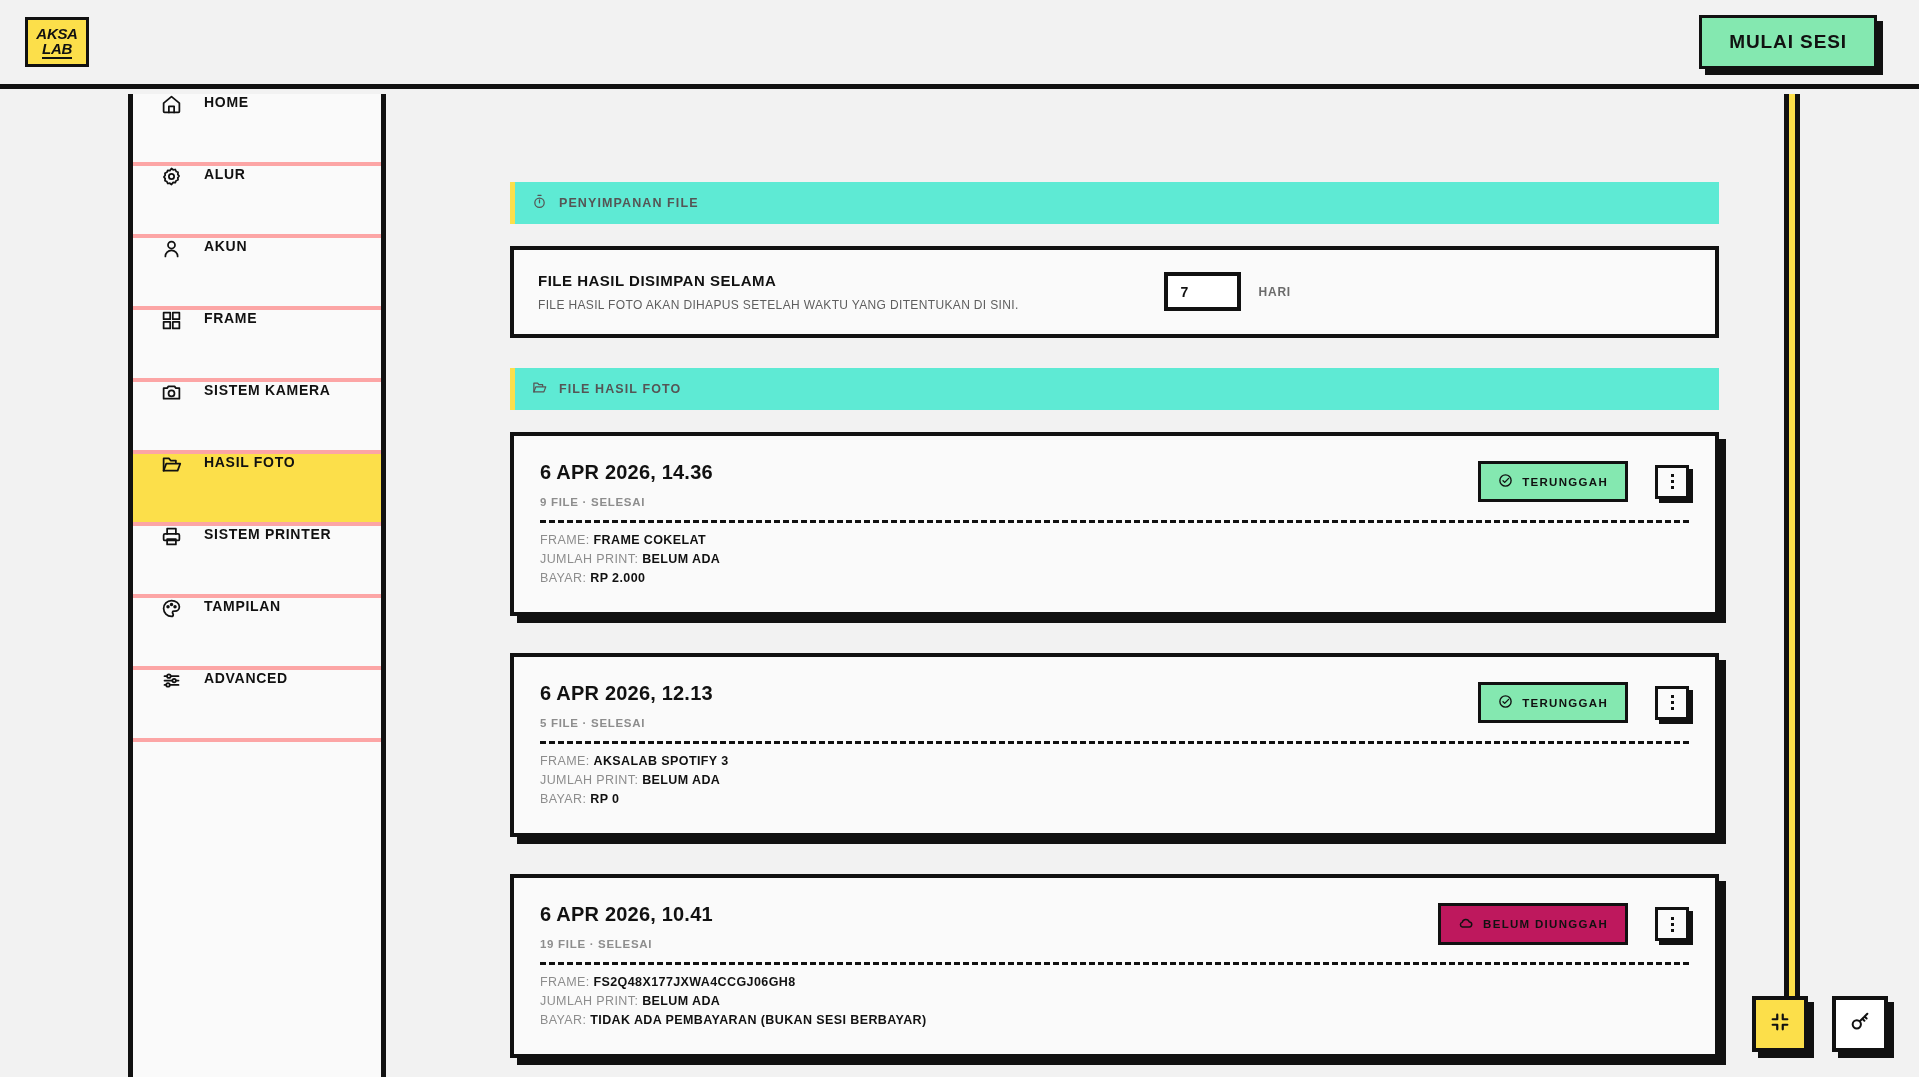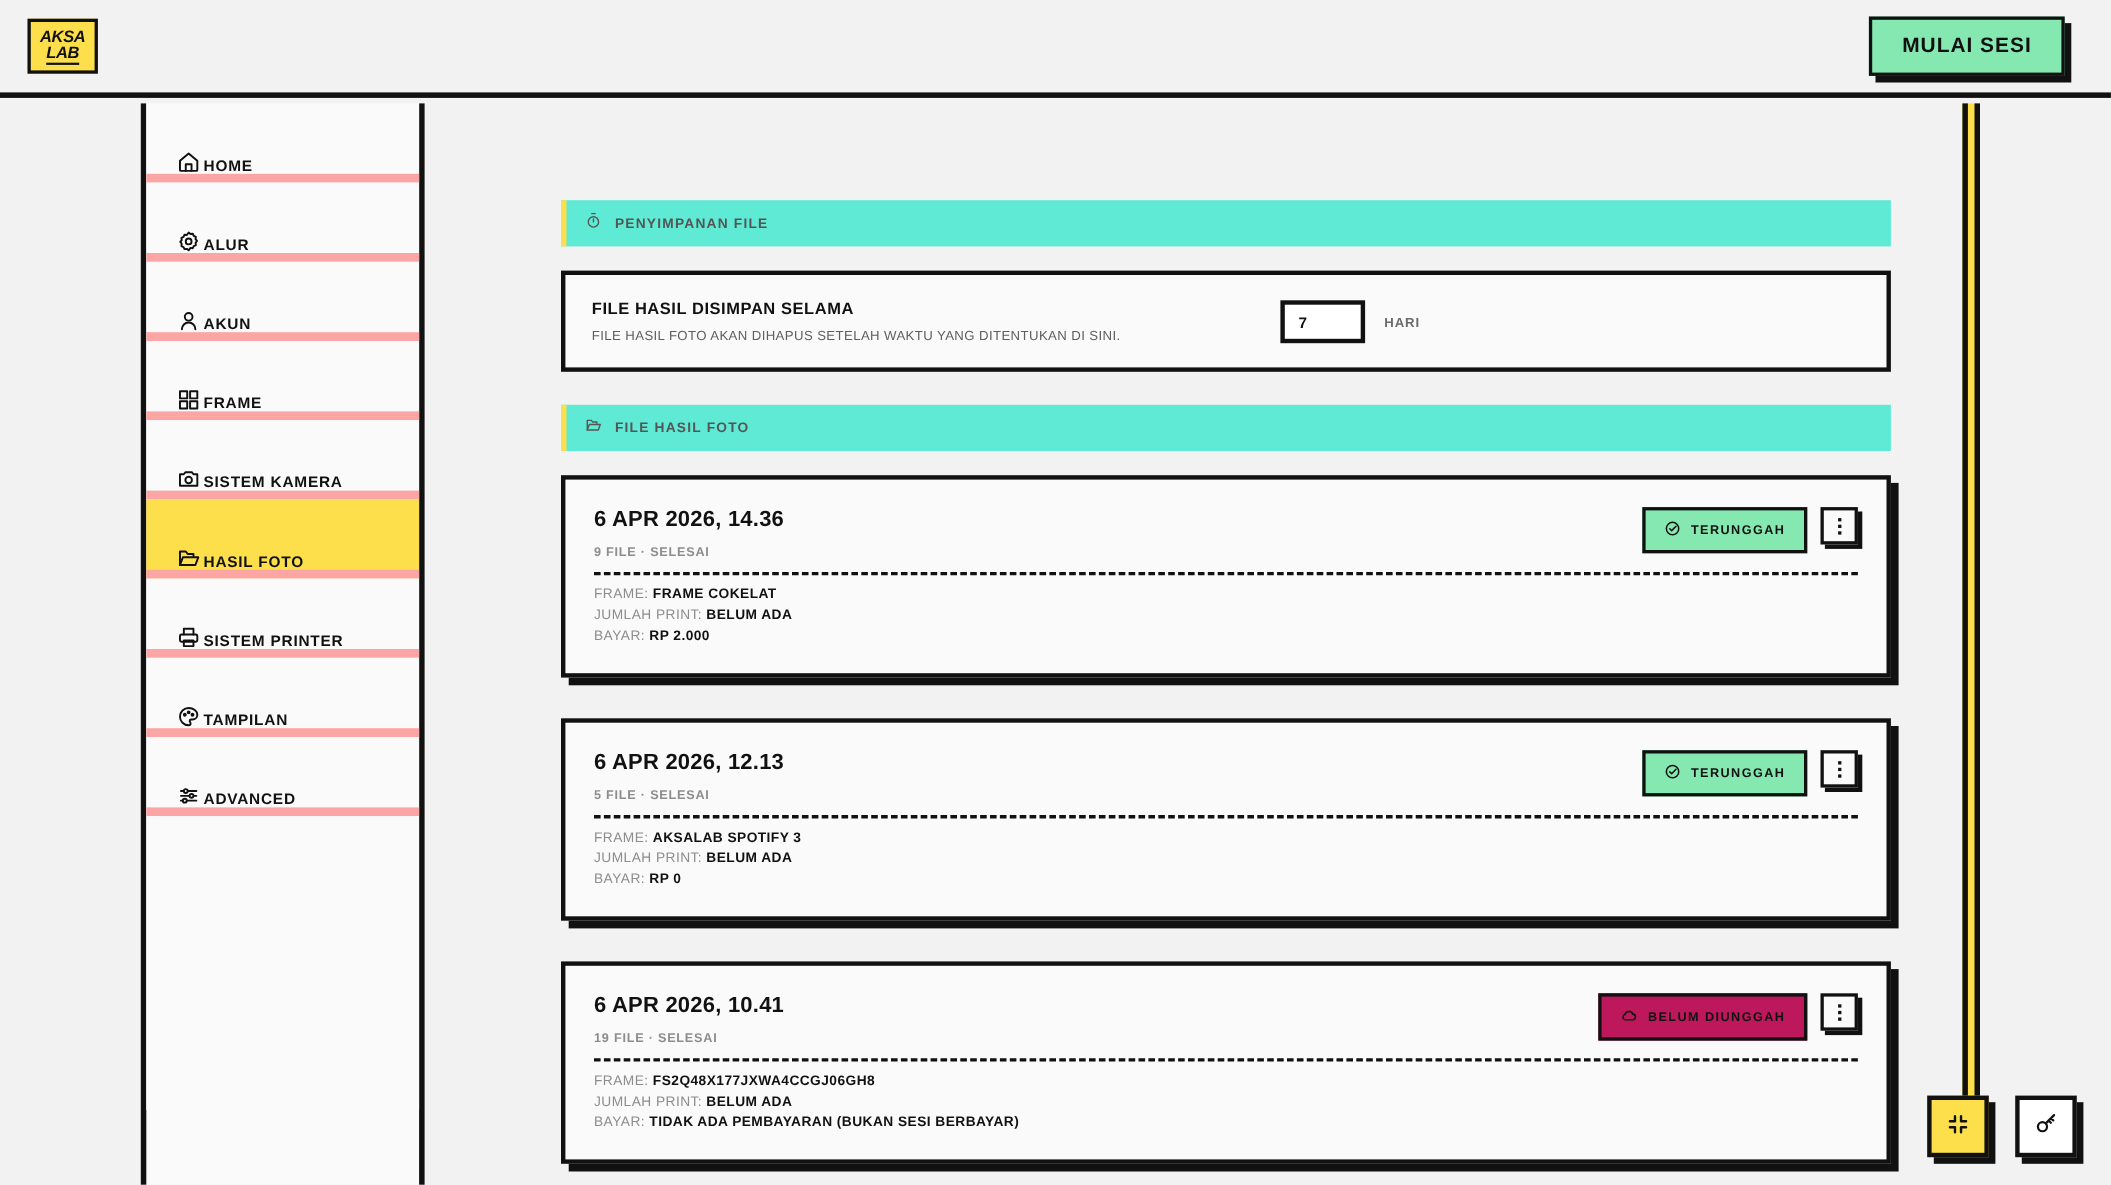"HOME" .nav-item { align-items: flex-end -> flex-start; border-bottom: 8px solid #fca5a5 -> 4px solid #fca5a5; gap: 3px -> 22px }
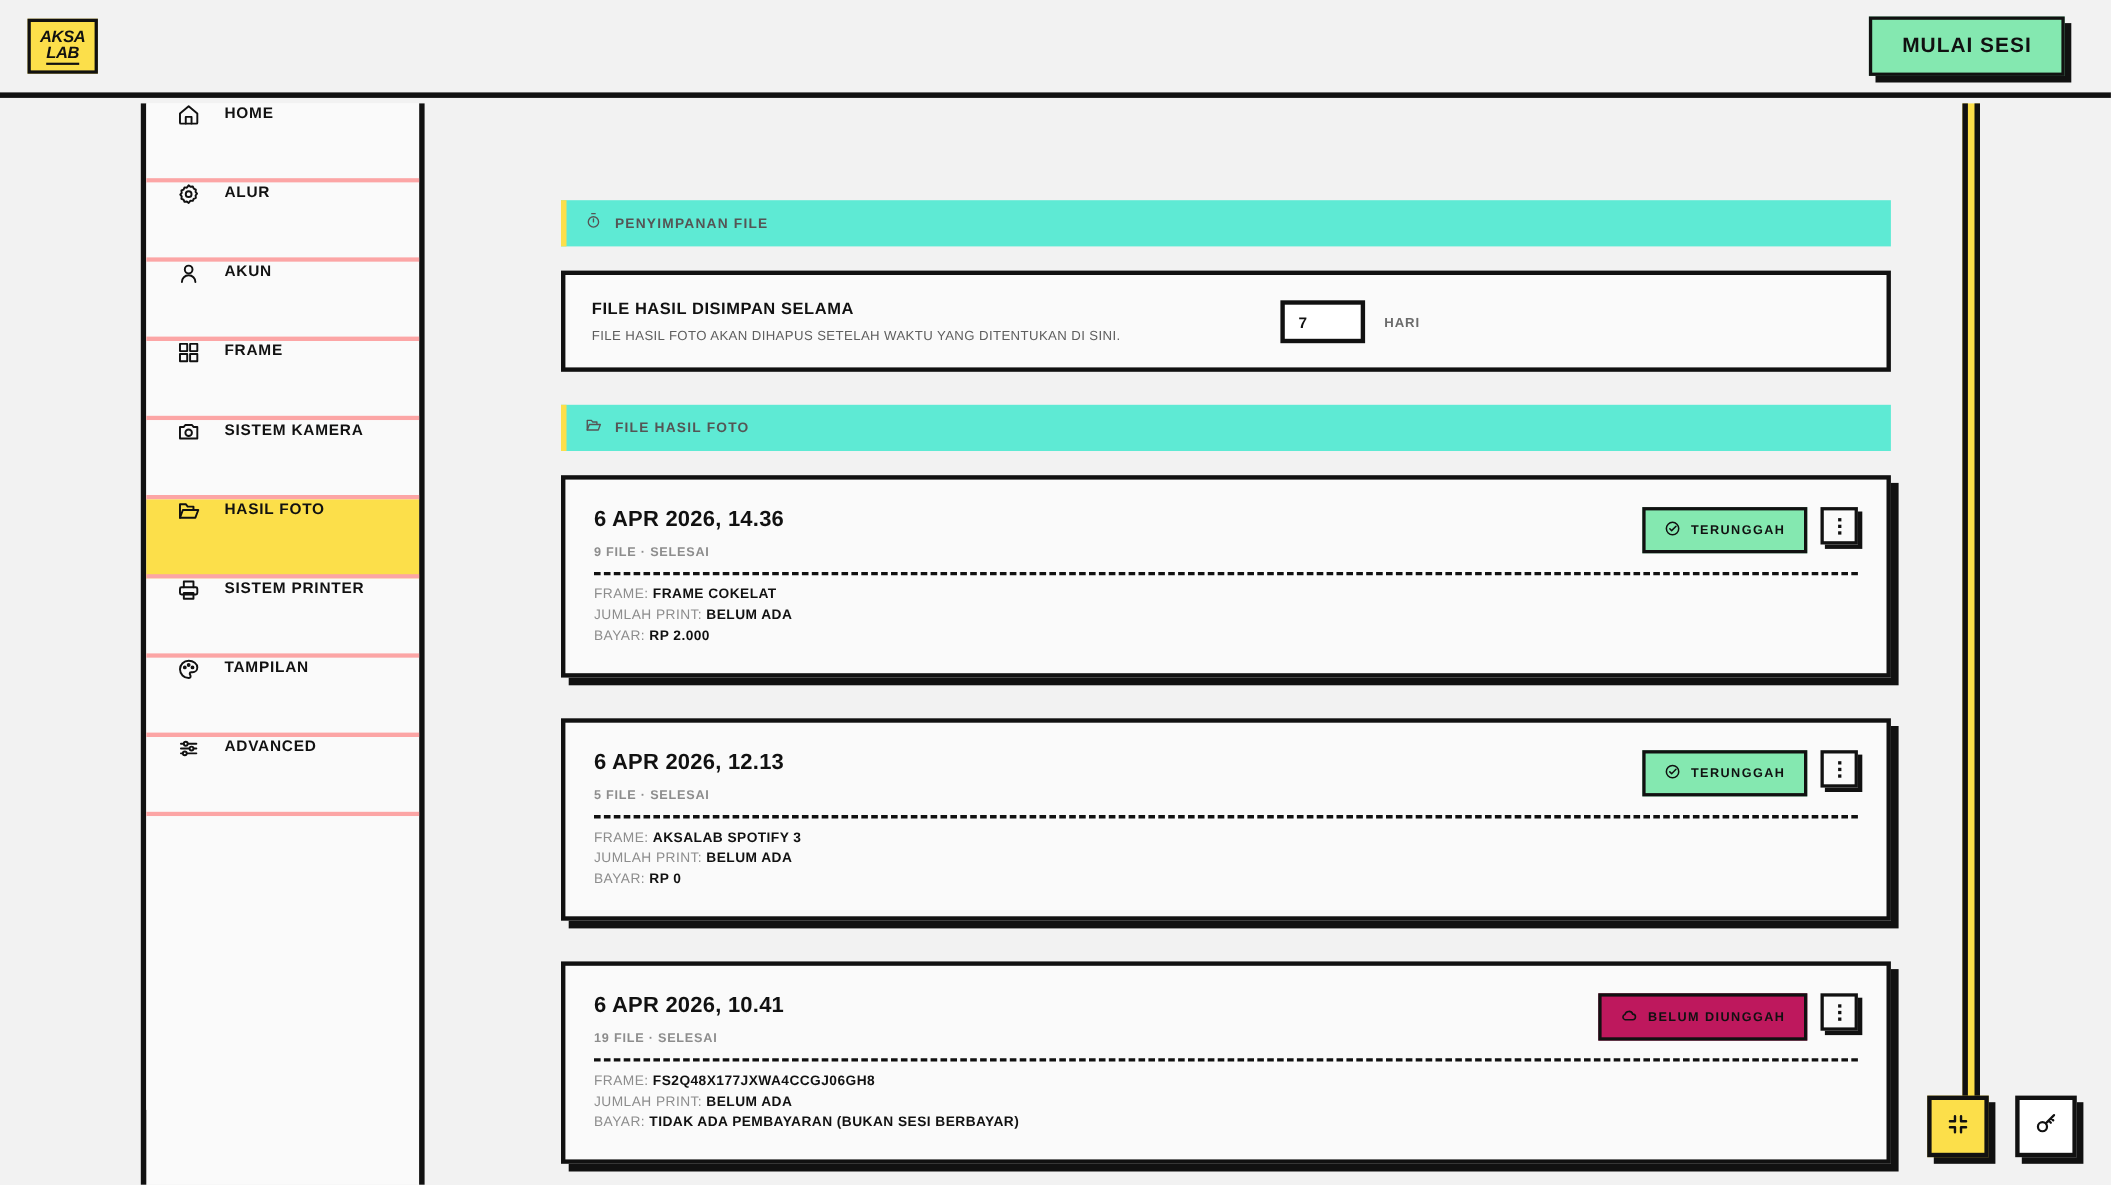"FILE HASIL DISIMPAN SELAMA" #storage-card { align-items: flex-end -> flex-start }
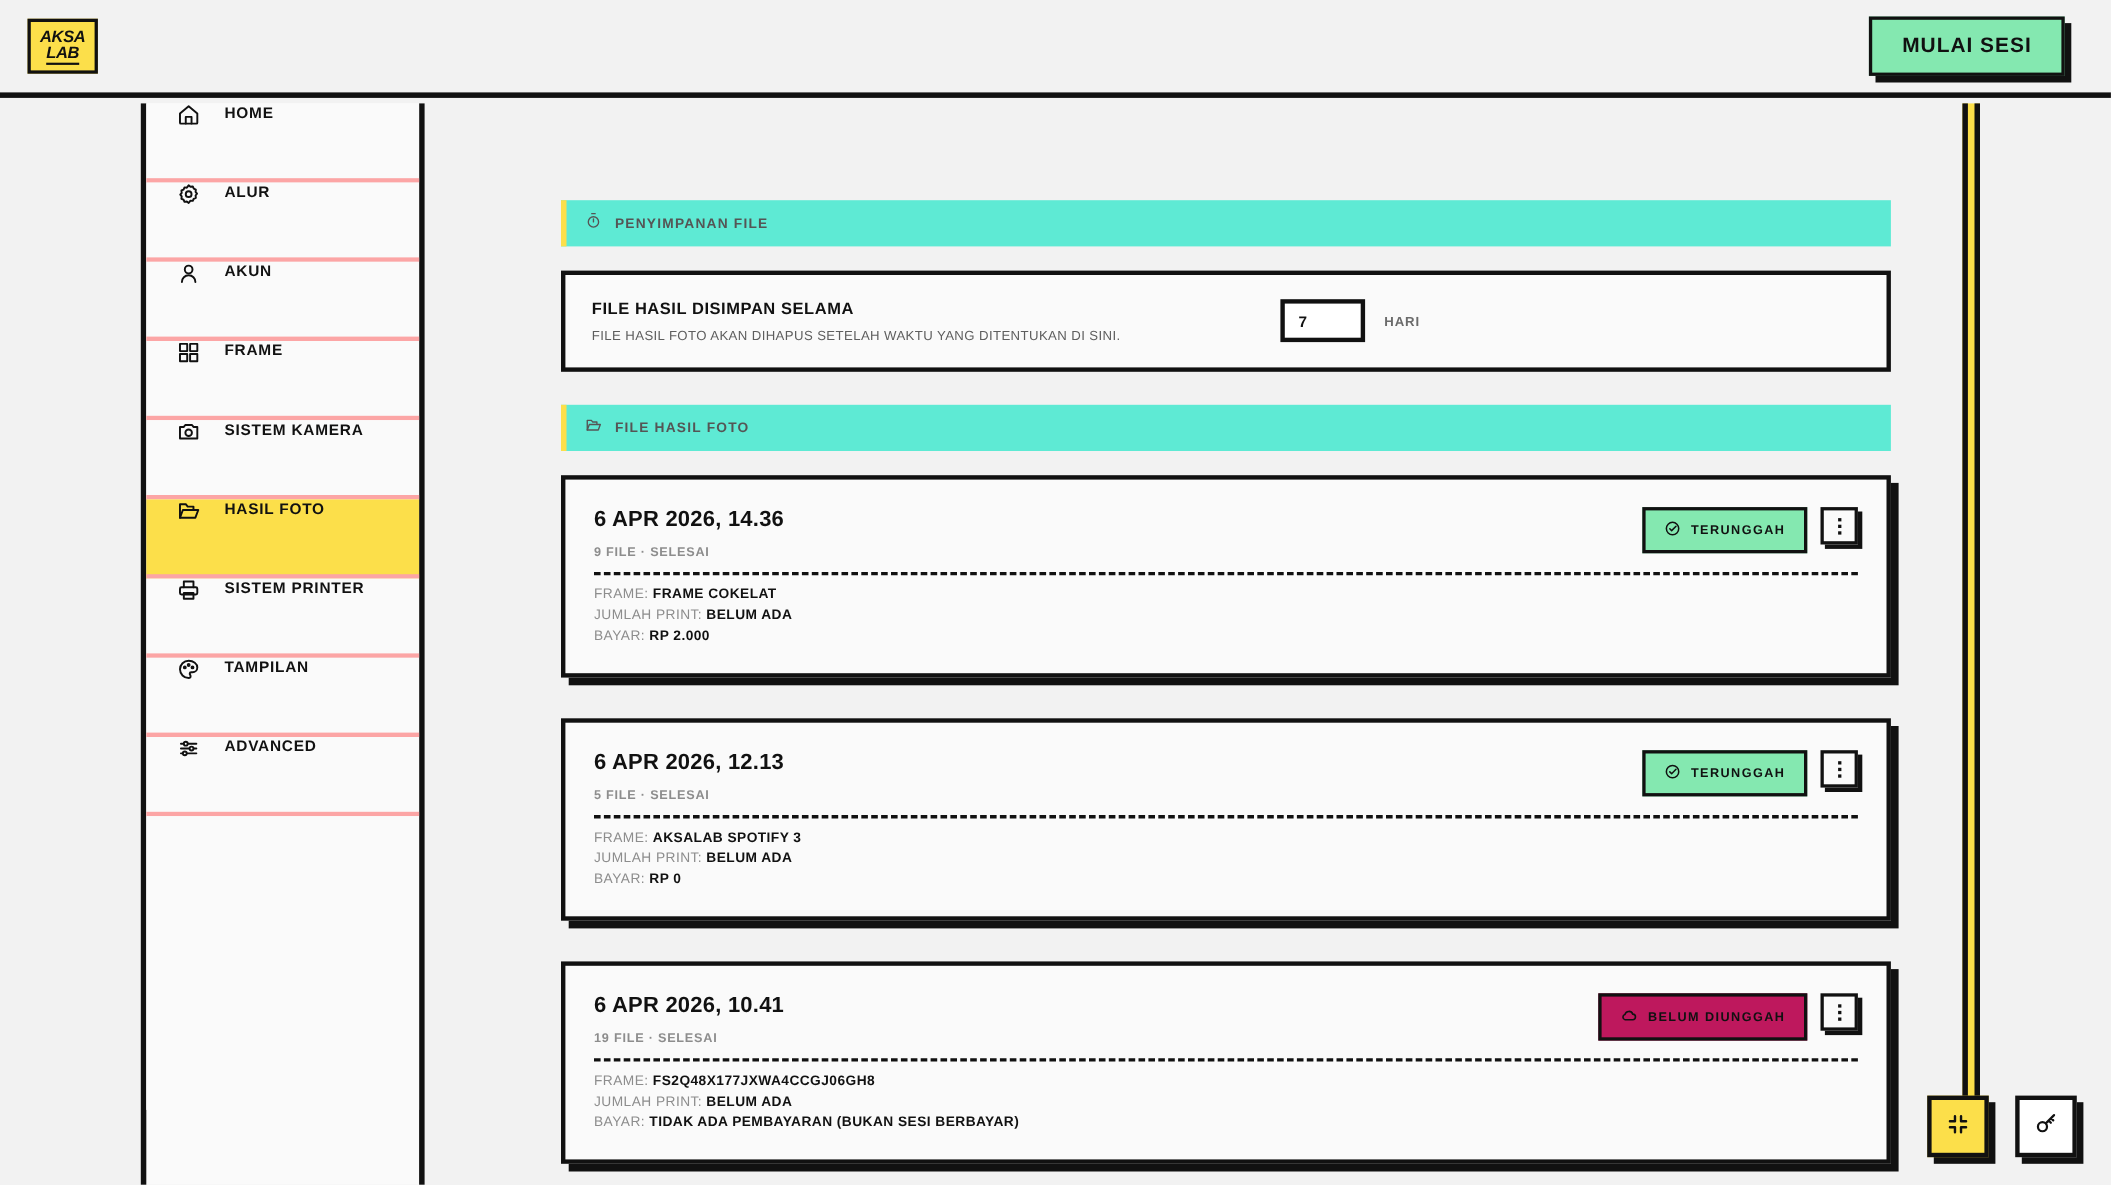"TERUNGGAH" .rc-actions { align-items: flex-start -> center; gap: 12px -> 27px }
